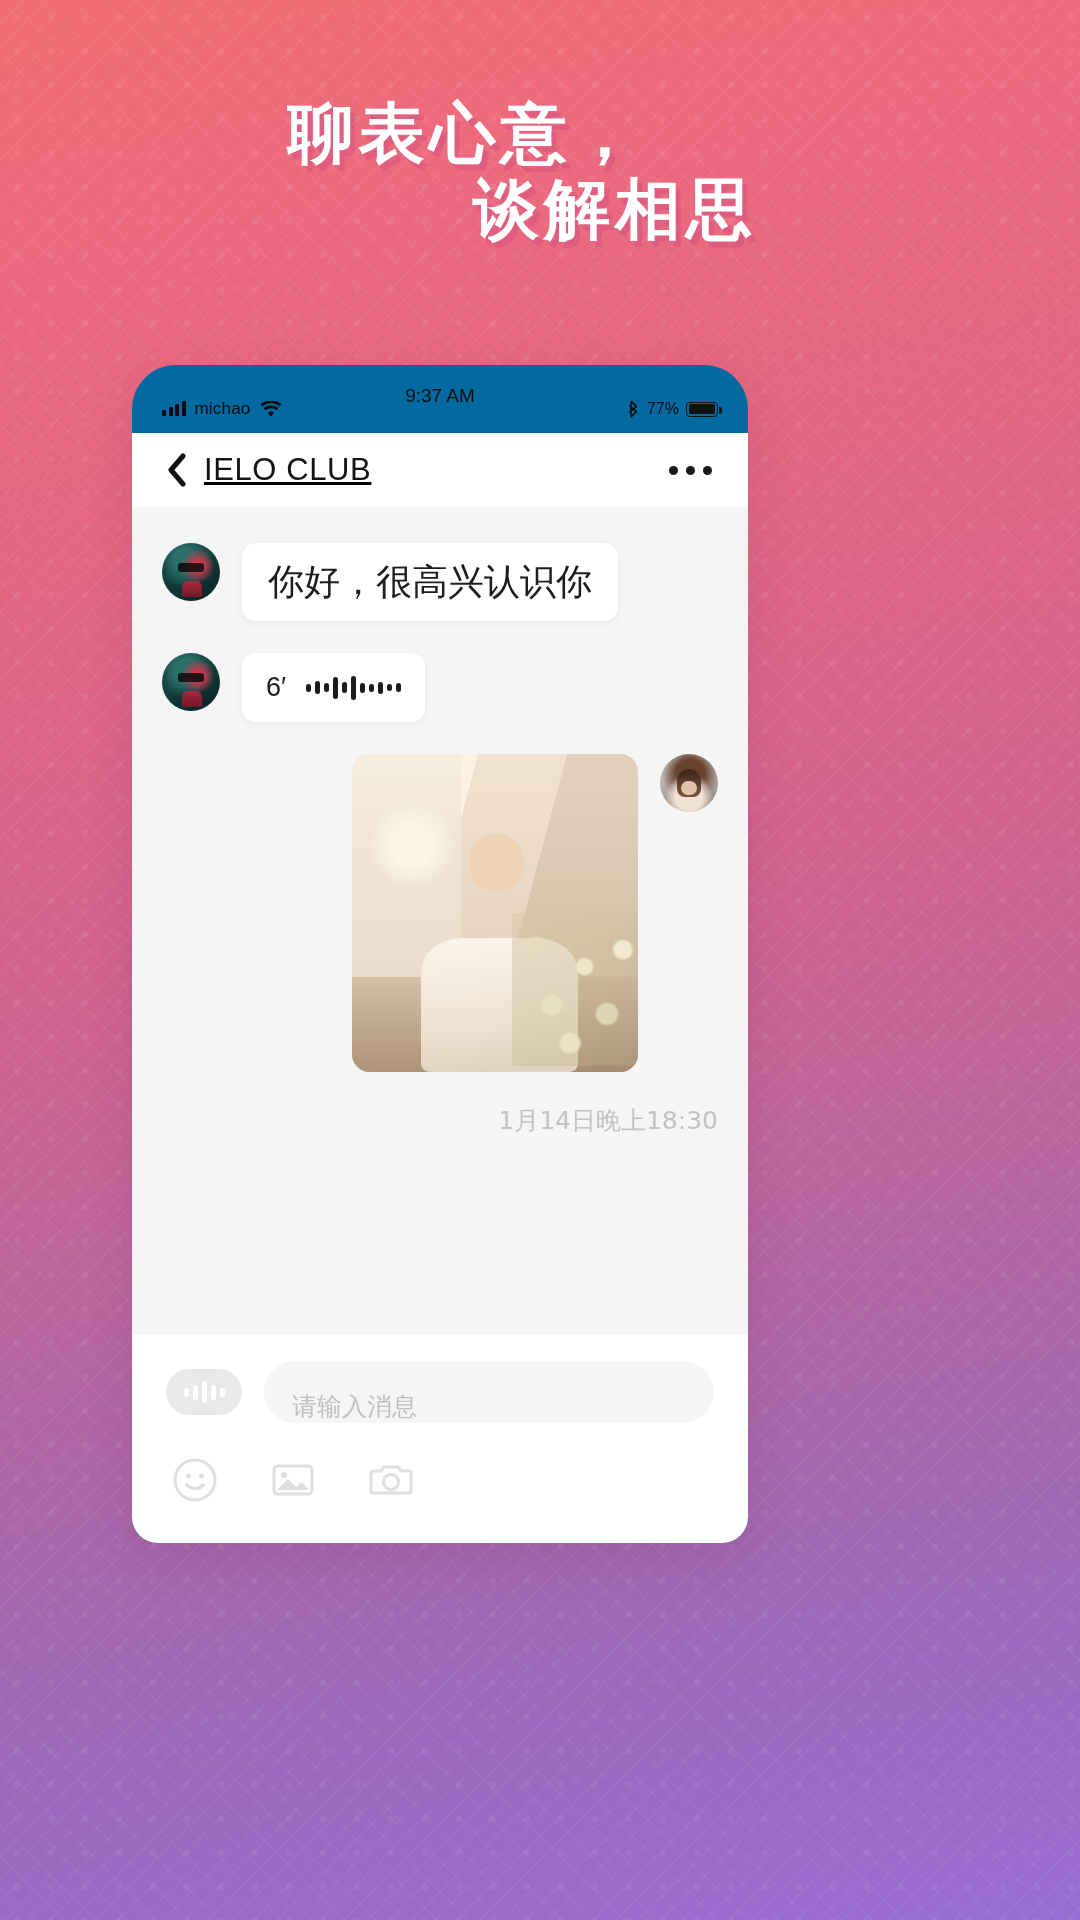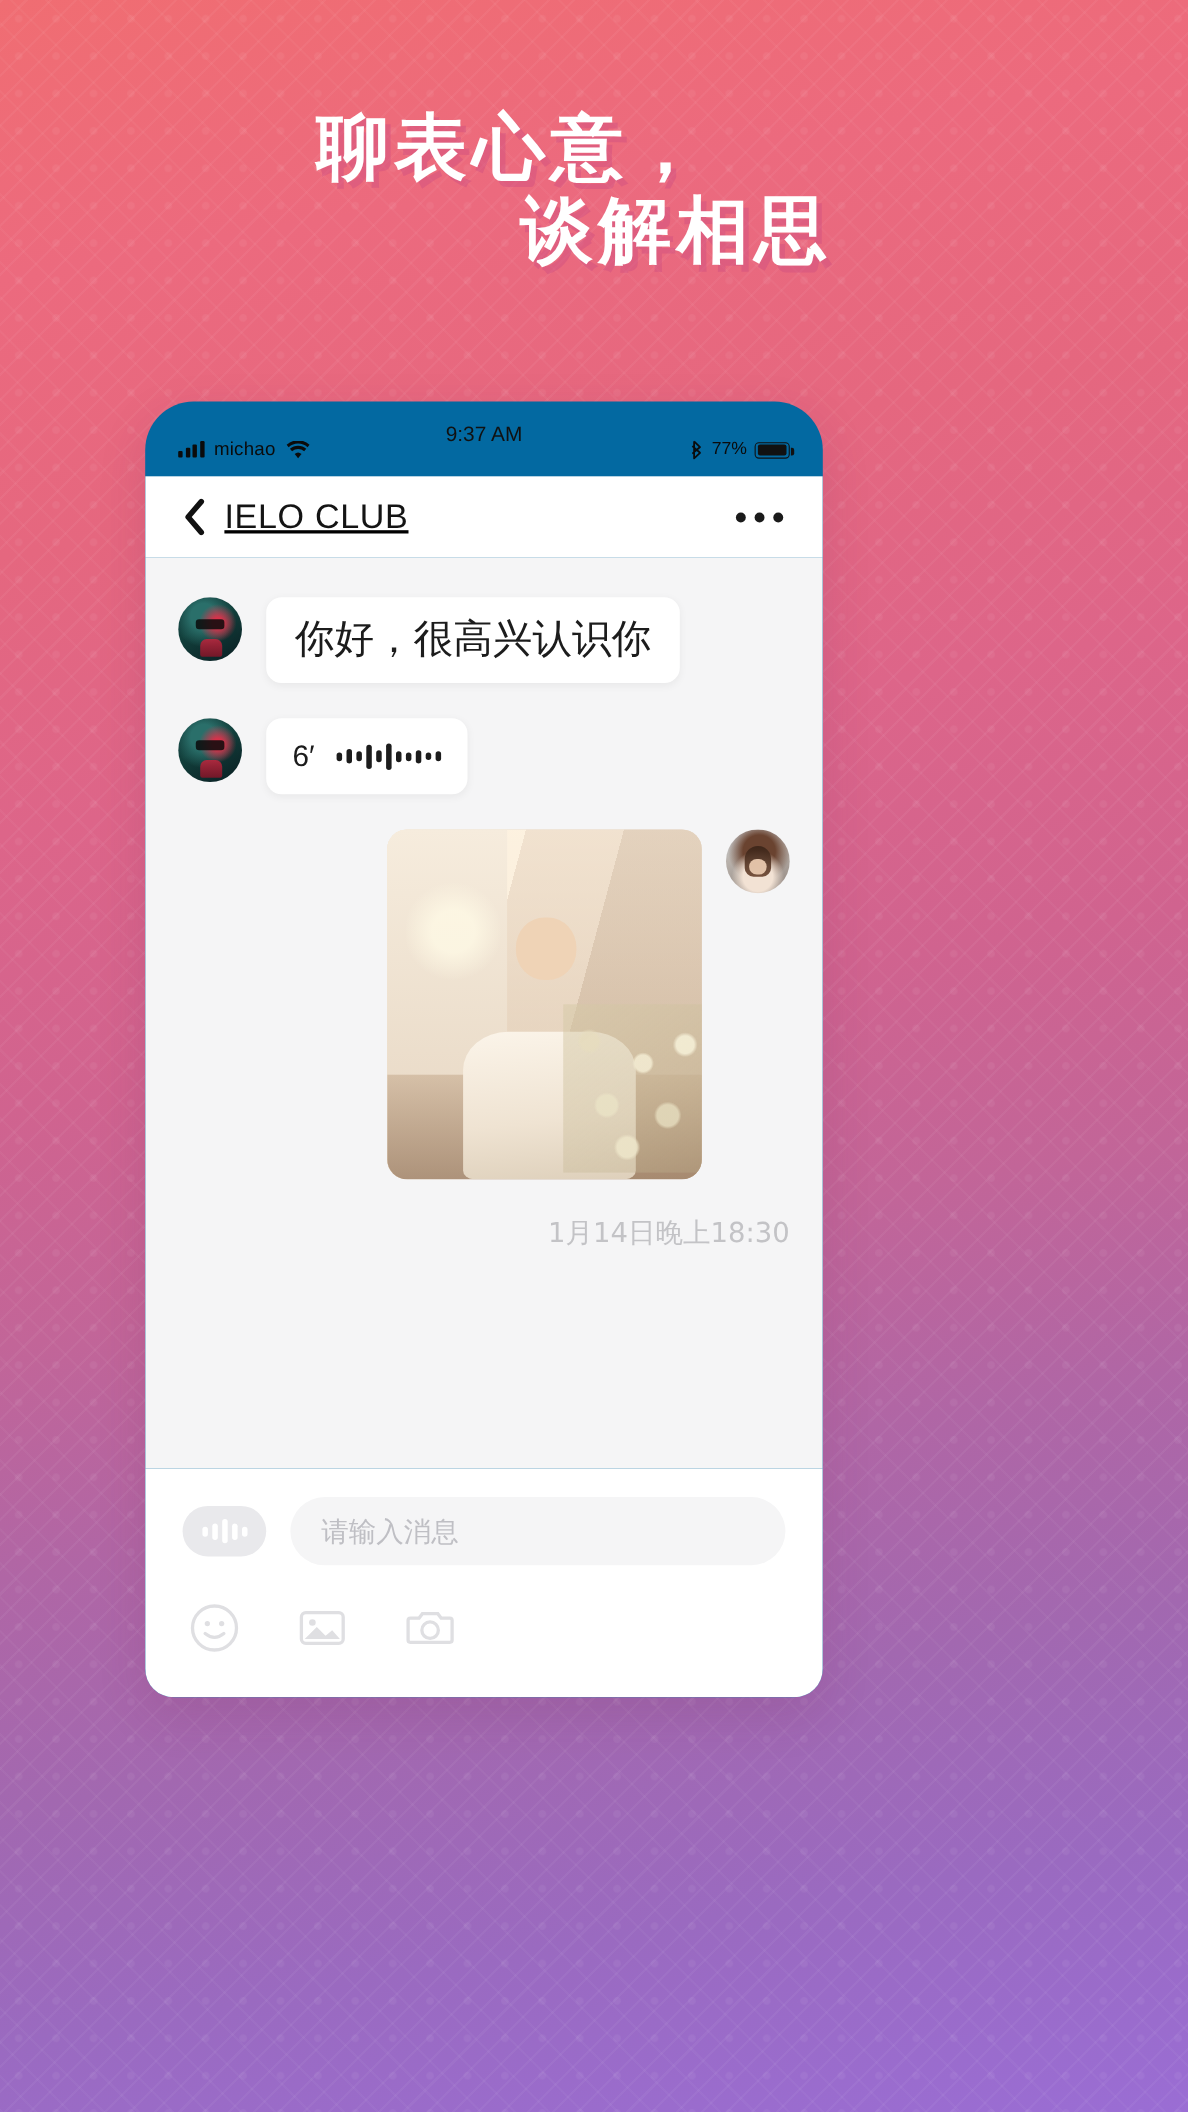"请输入消息" .msg-input { align-items: center -> flex-end }
